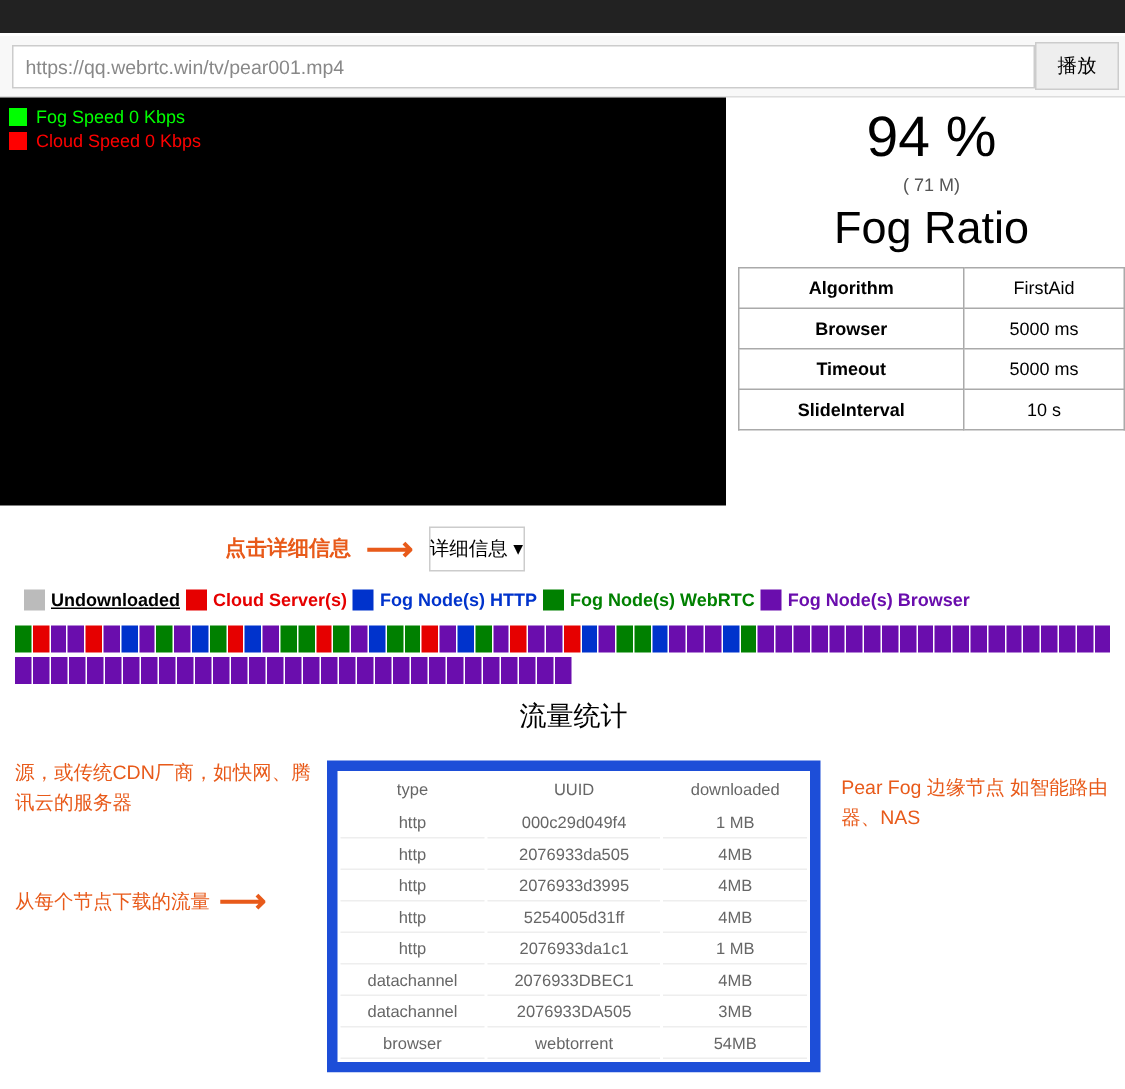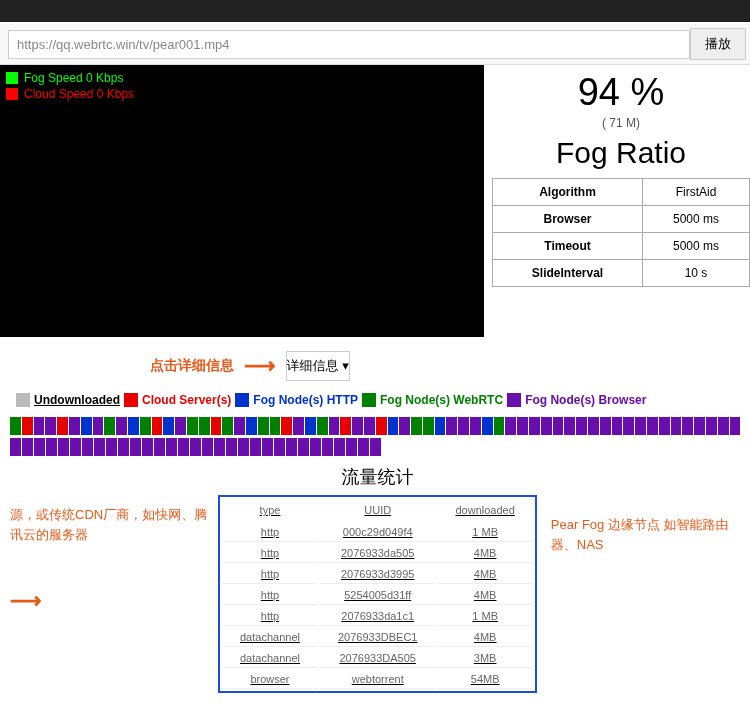"流量统计" .stats-title { margin-bottom: 6px -> 18px }
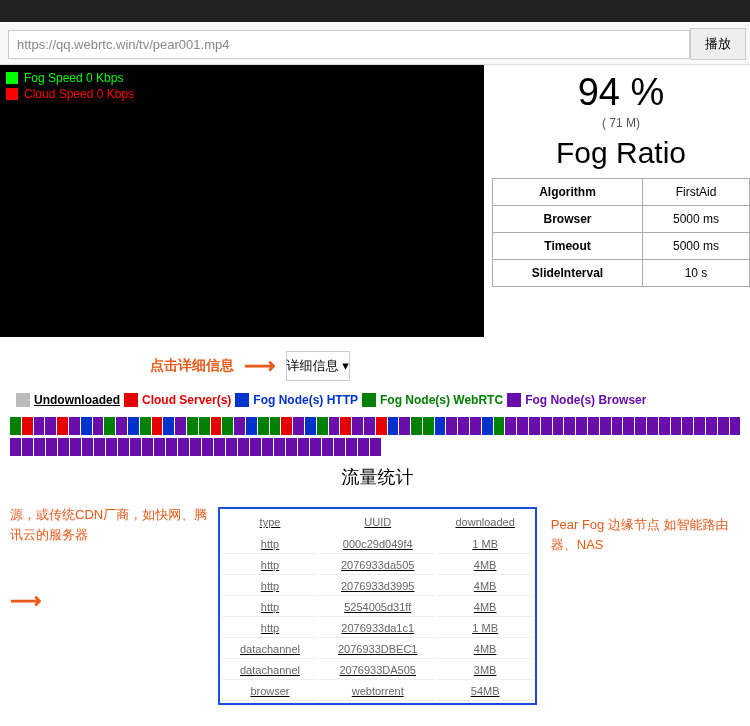"type" .traffic-table { border: 2px solid #1d4ed8 -> 7px solid #1d4ed8; text-decoration: underline -> none }
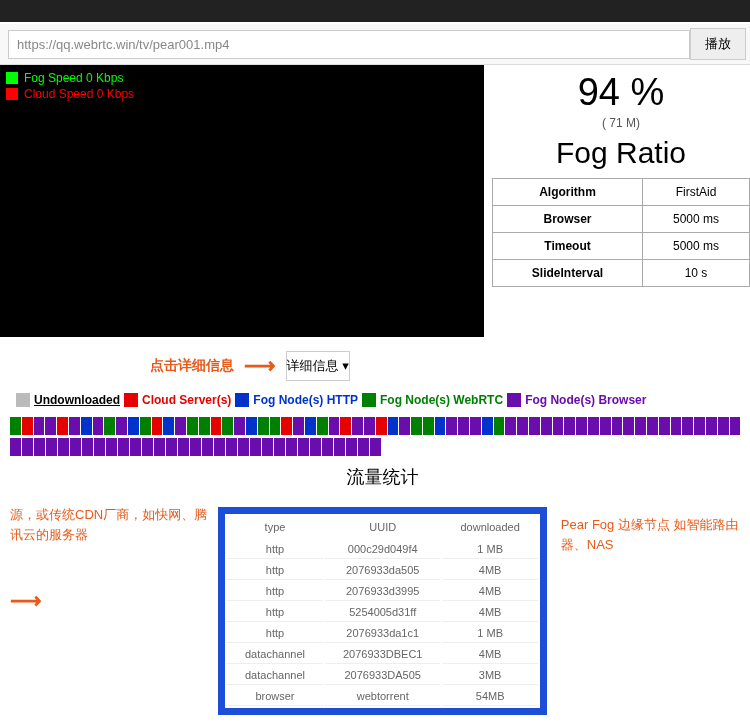"从每个节点下载的流量" span { html: none -> <span>从每个节点下载的流量</span> }
